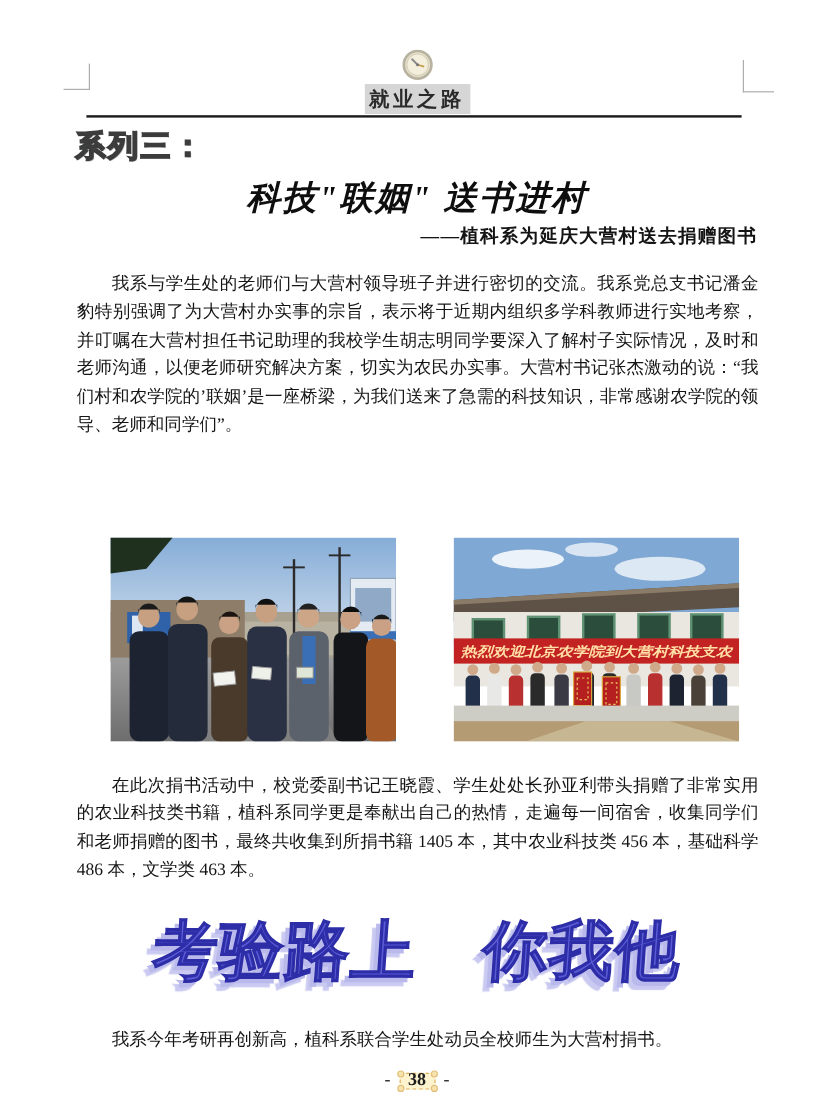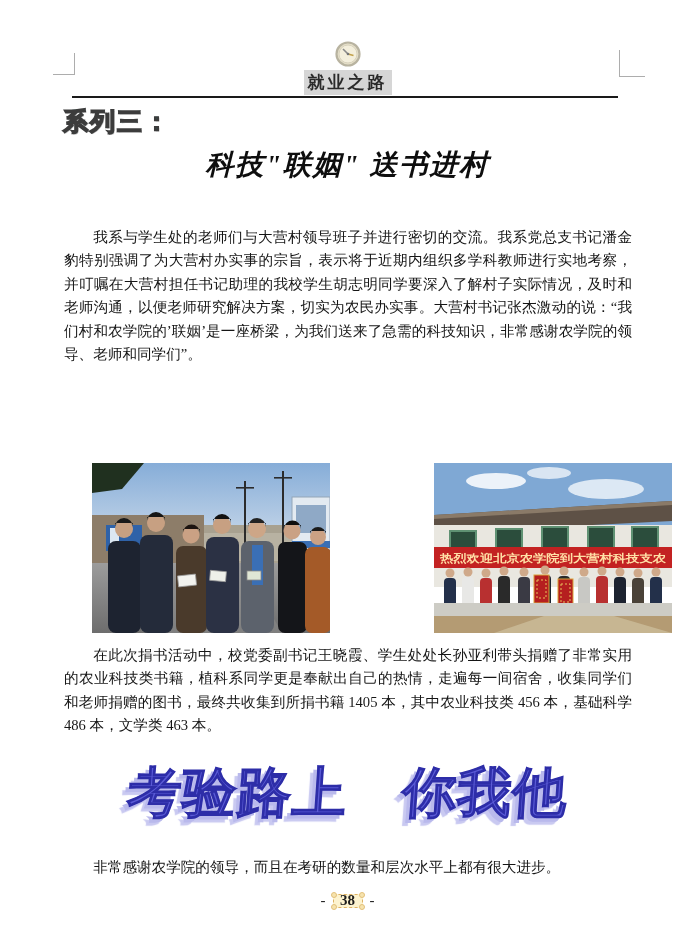"——植科系为延庆大营村送去捐赠图书" div.subtitle { html: none -> <div>——植科系为延庆大营村送去捐赠图书</div> }
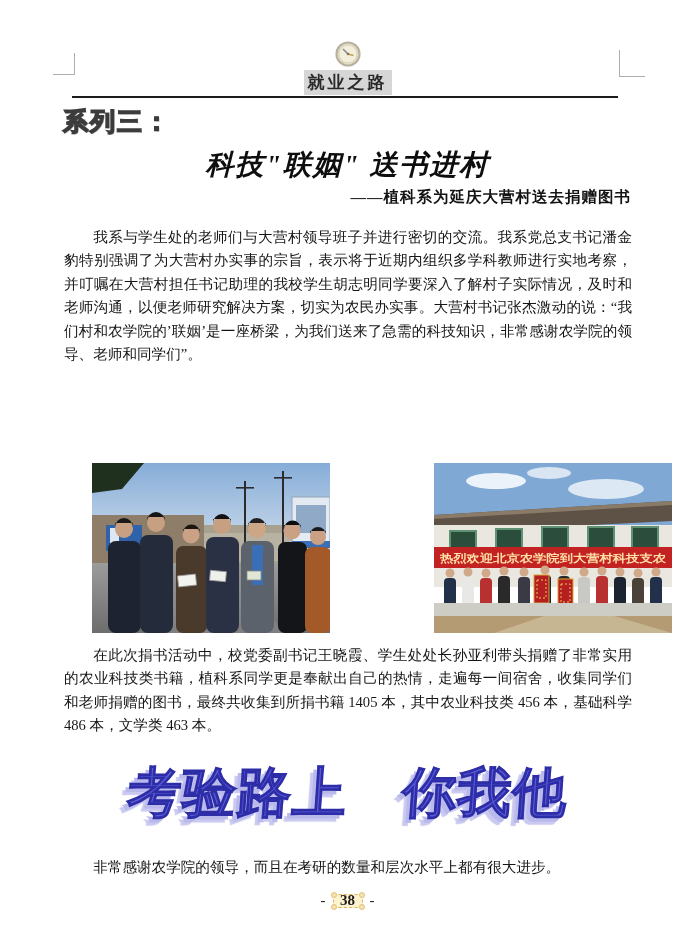"热烈欢迎北京农学院到大营村科技支农" .photos { font-style: none -> italic; top: 463px -> 448px; width: 580px -> 524px }
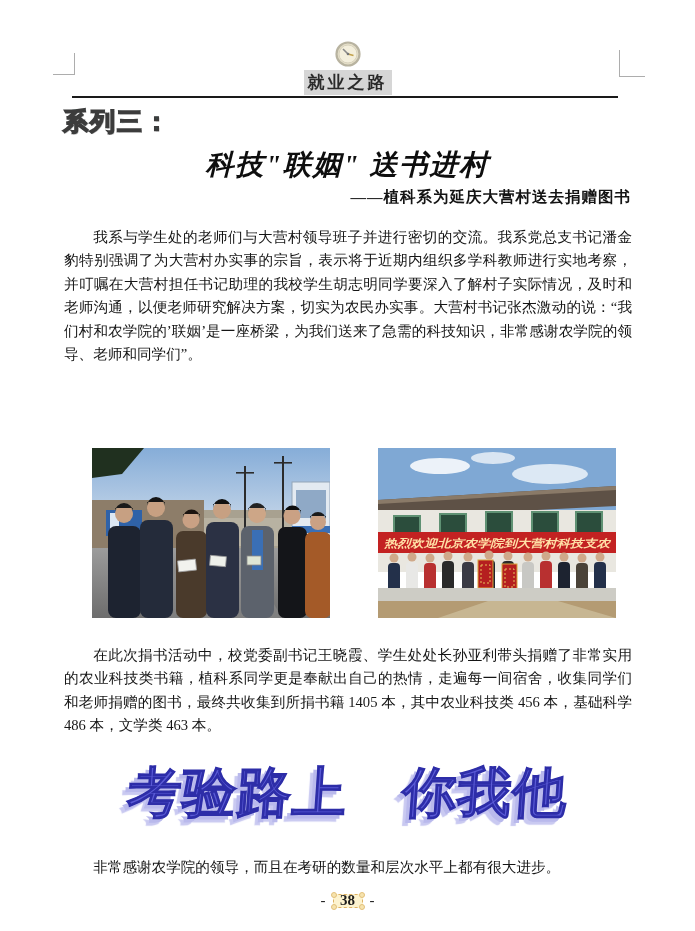"非常感谢农学院的领导，而且在考研的数量和层次水平上都有很大进步。" p { text: 非常感谢农学院的领导，而且在考研的数量和层次水平上都有很大进步 -> 我系今年考研再创新高，植科系联合学生处动员全校师生为大营村捐书 }
